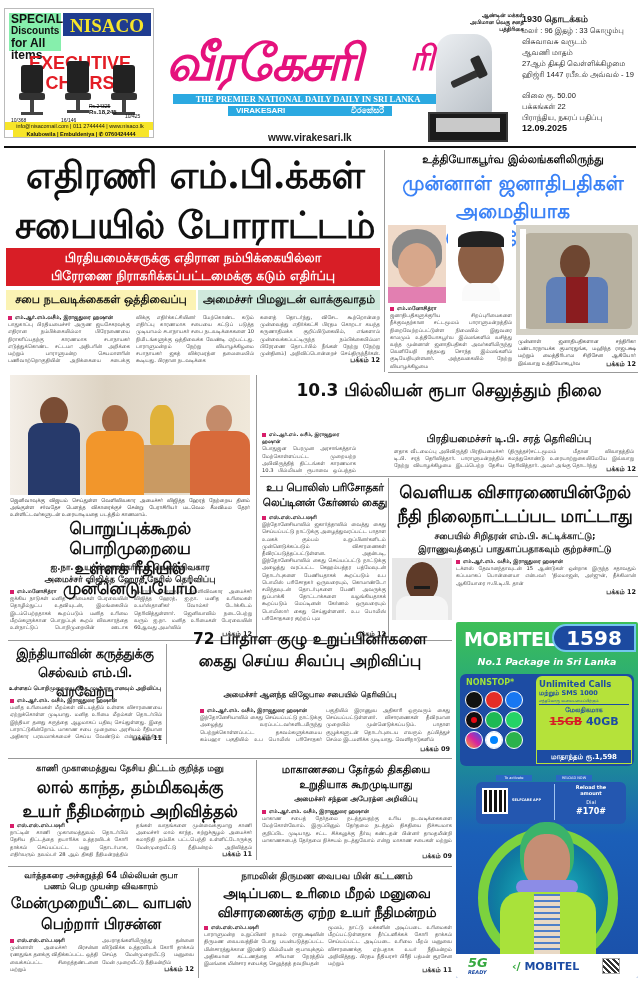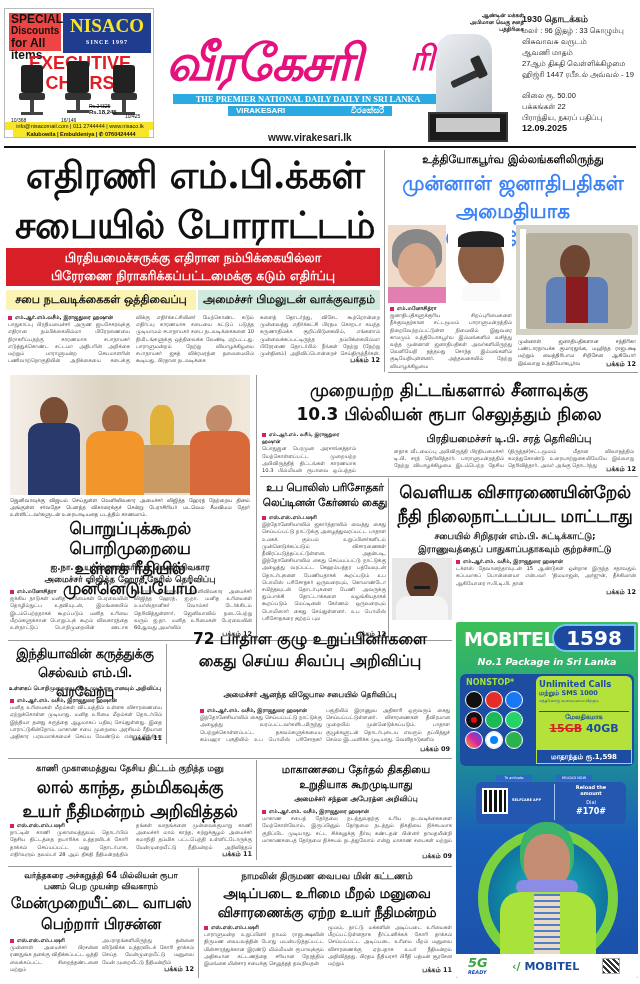"SPECIAL" .ad-nisaco .special { background: #ef4444 -> #86efac }
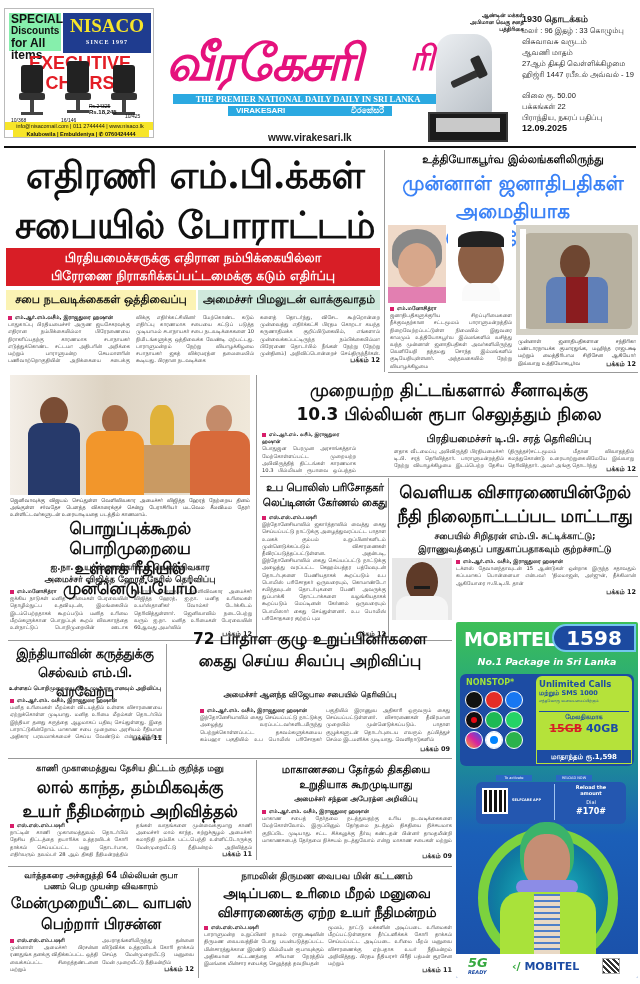"NISACO" .ad-nisaco .brand { height: 40px -> 23px }
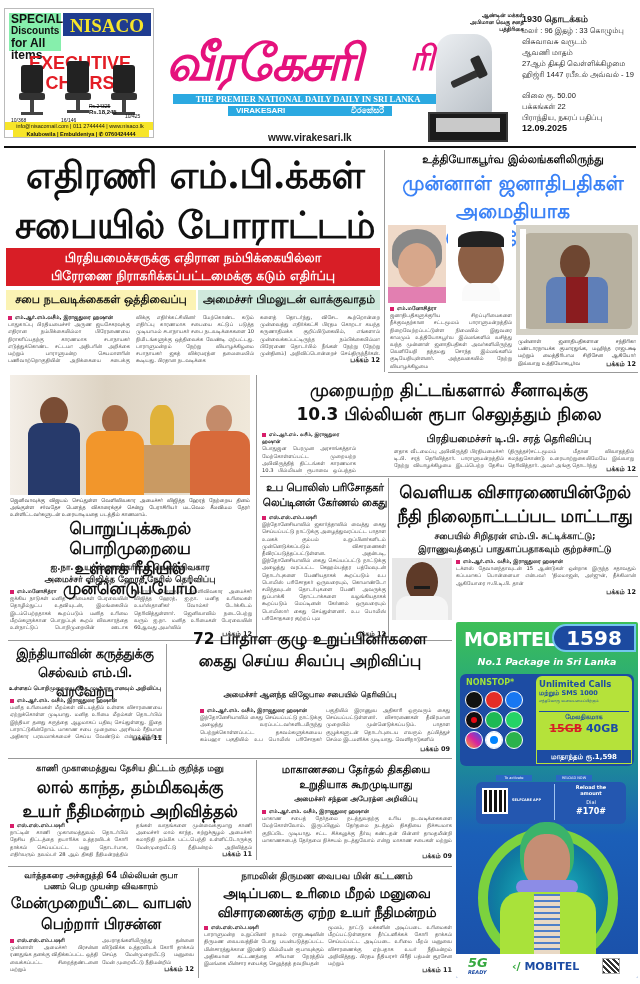"முறையற்ற திட்டங்களால் சீனாவுக்கு" div { html: <div>முறையற்ற திட்டங்களால் சீனாவுக்கு</div> -> none }
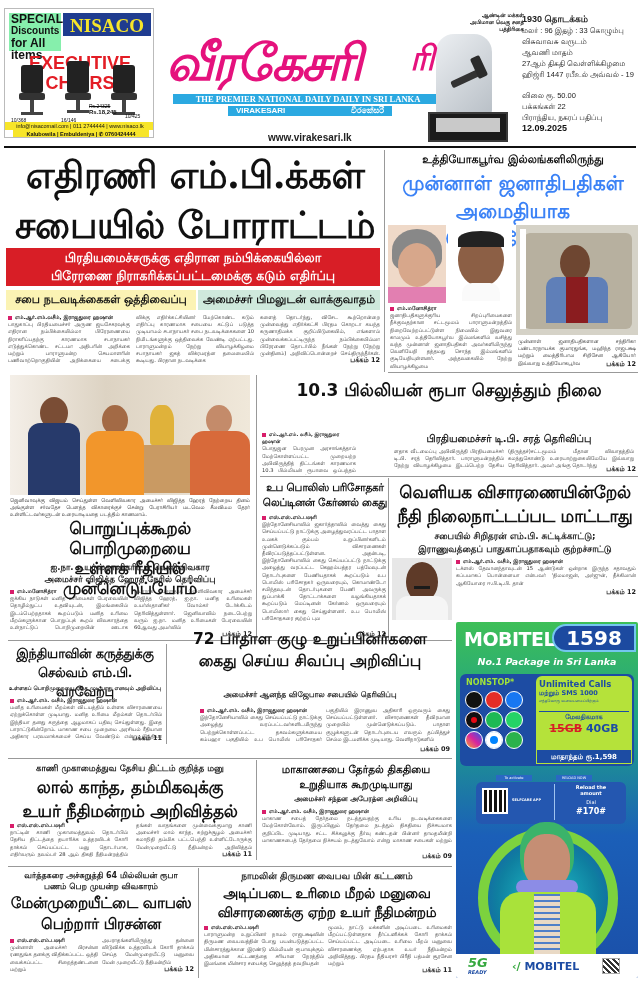"மேலதிகமாக" .mobitel .offer .extra { margin-top: 7px -> 0 }
